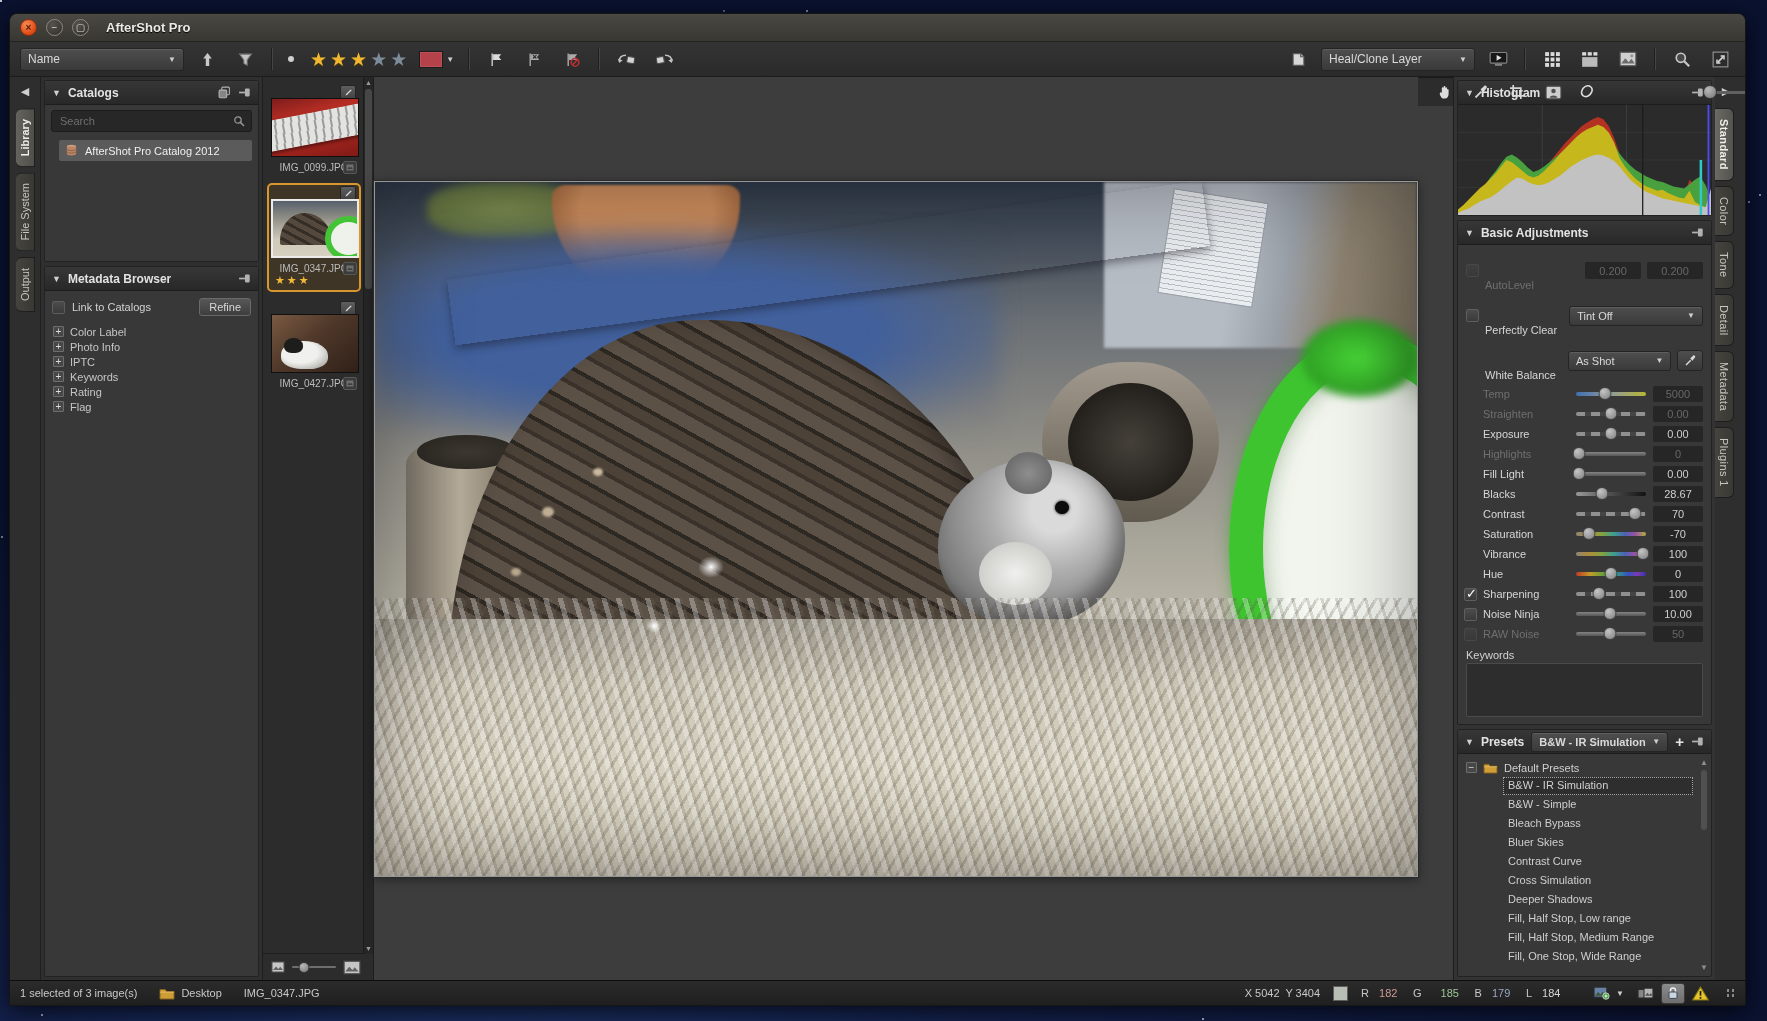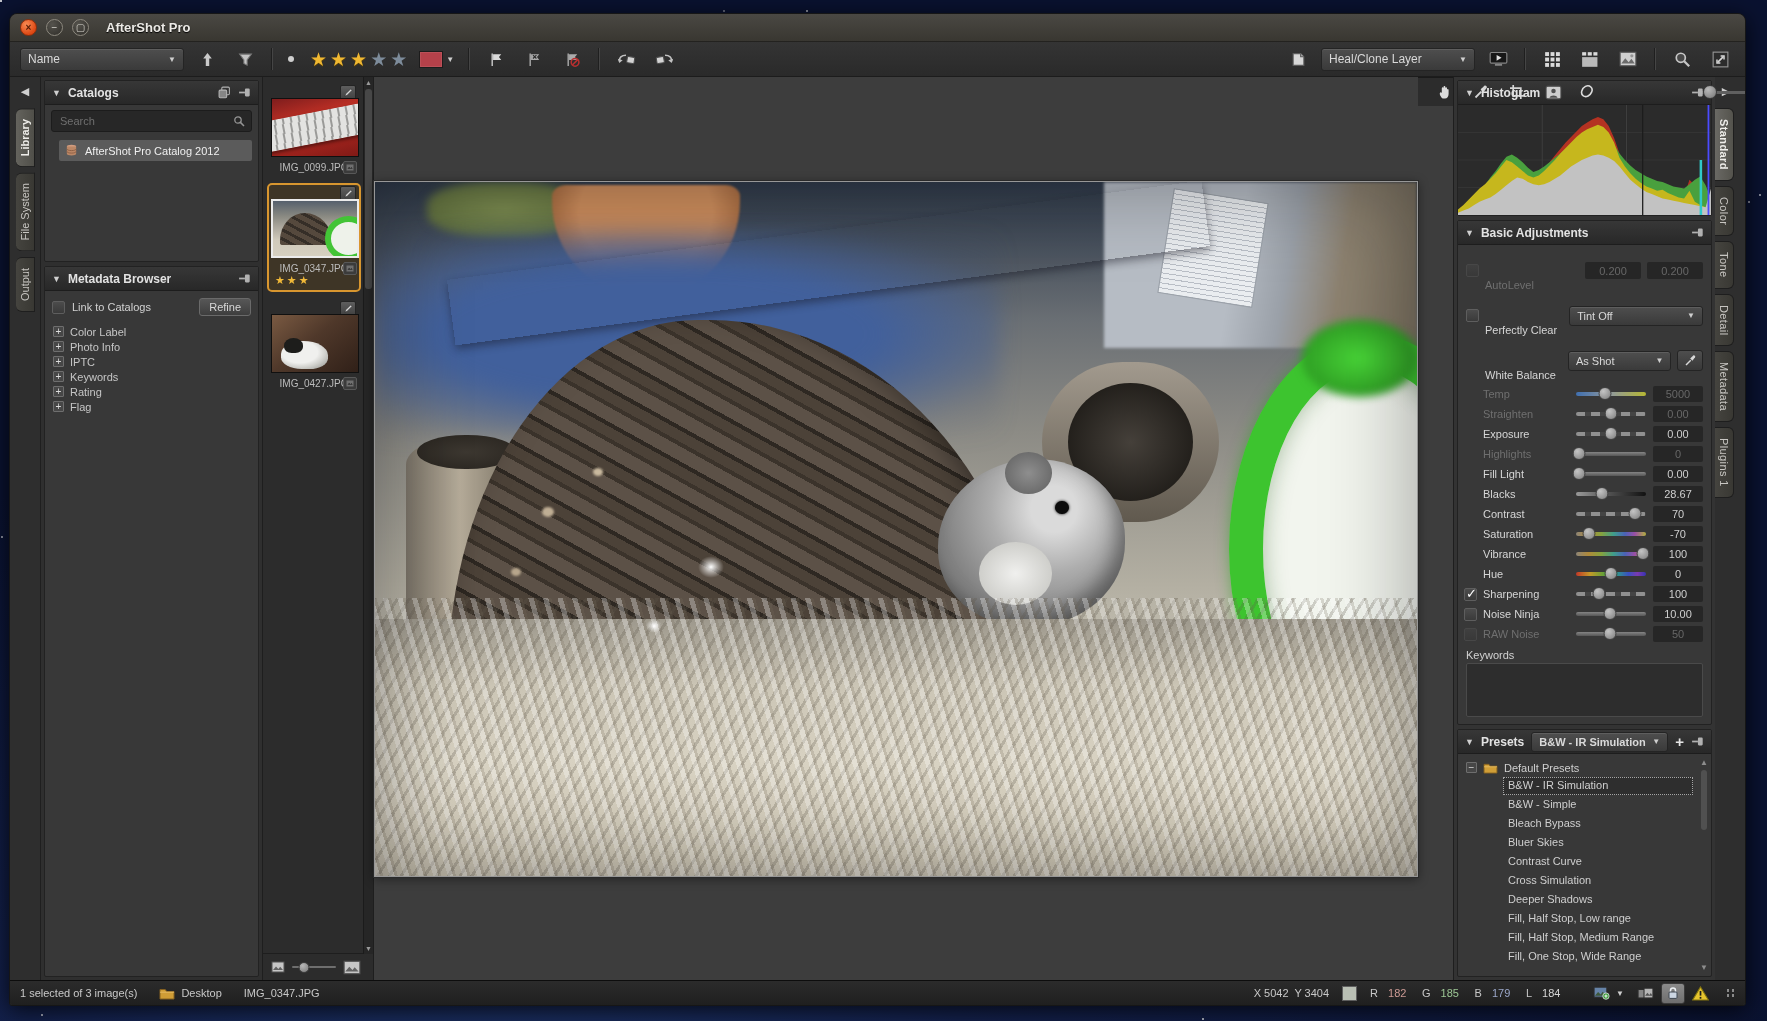"185" .v-g { margin-left: none -> 9px }
